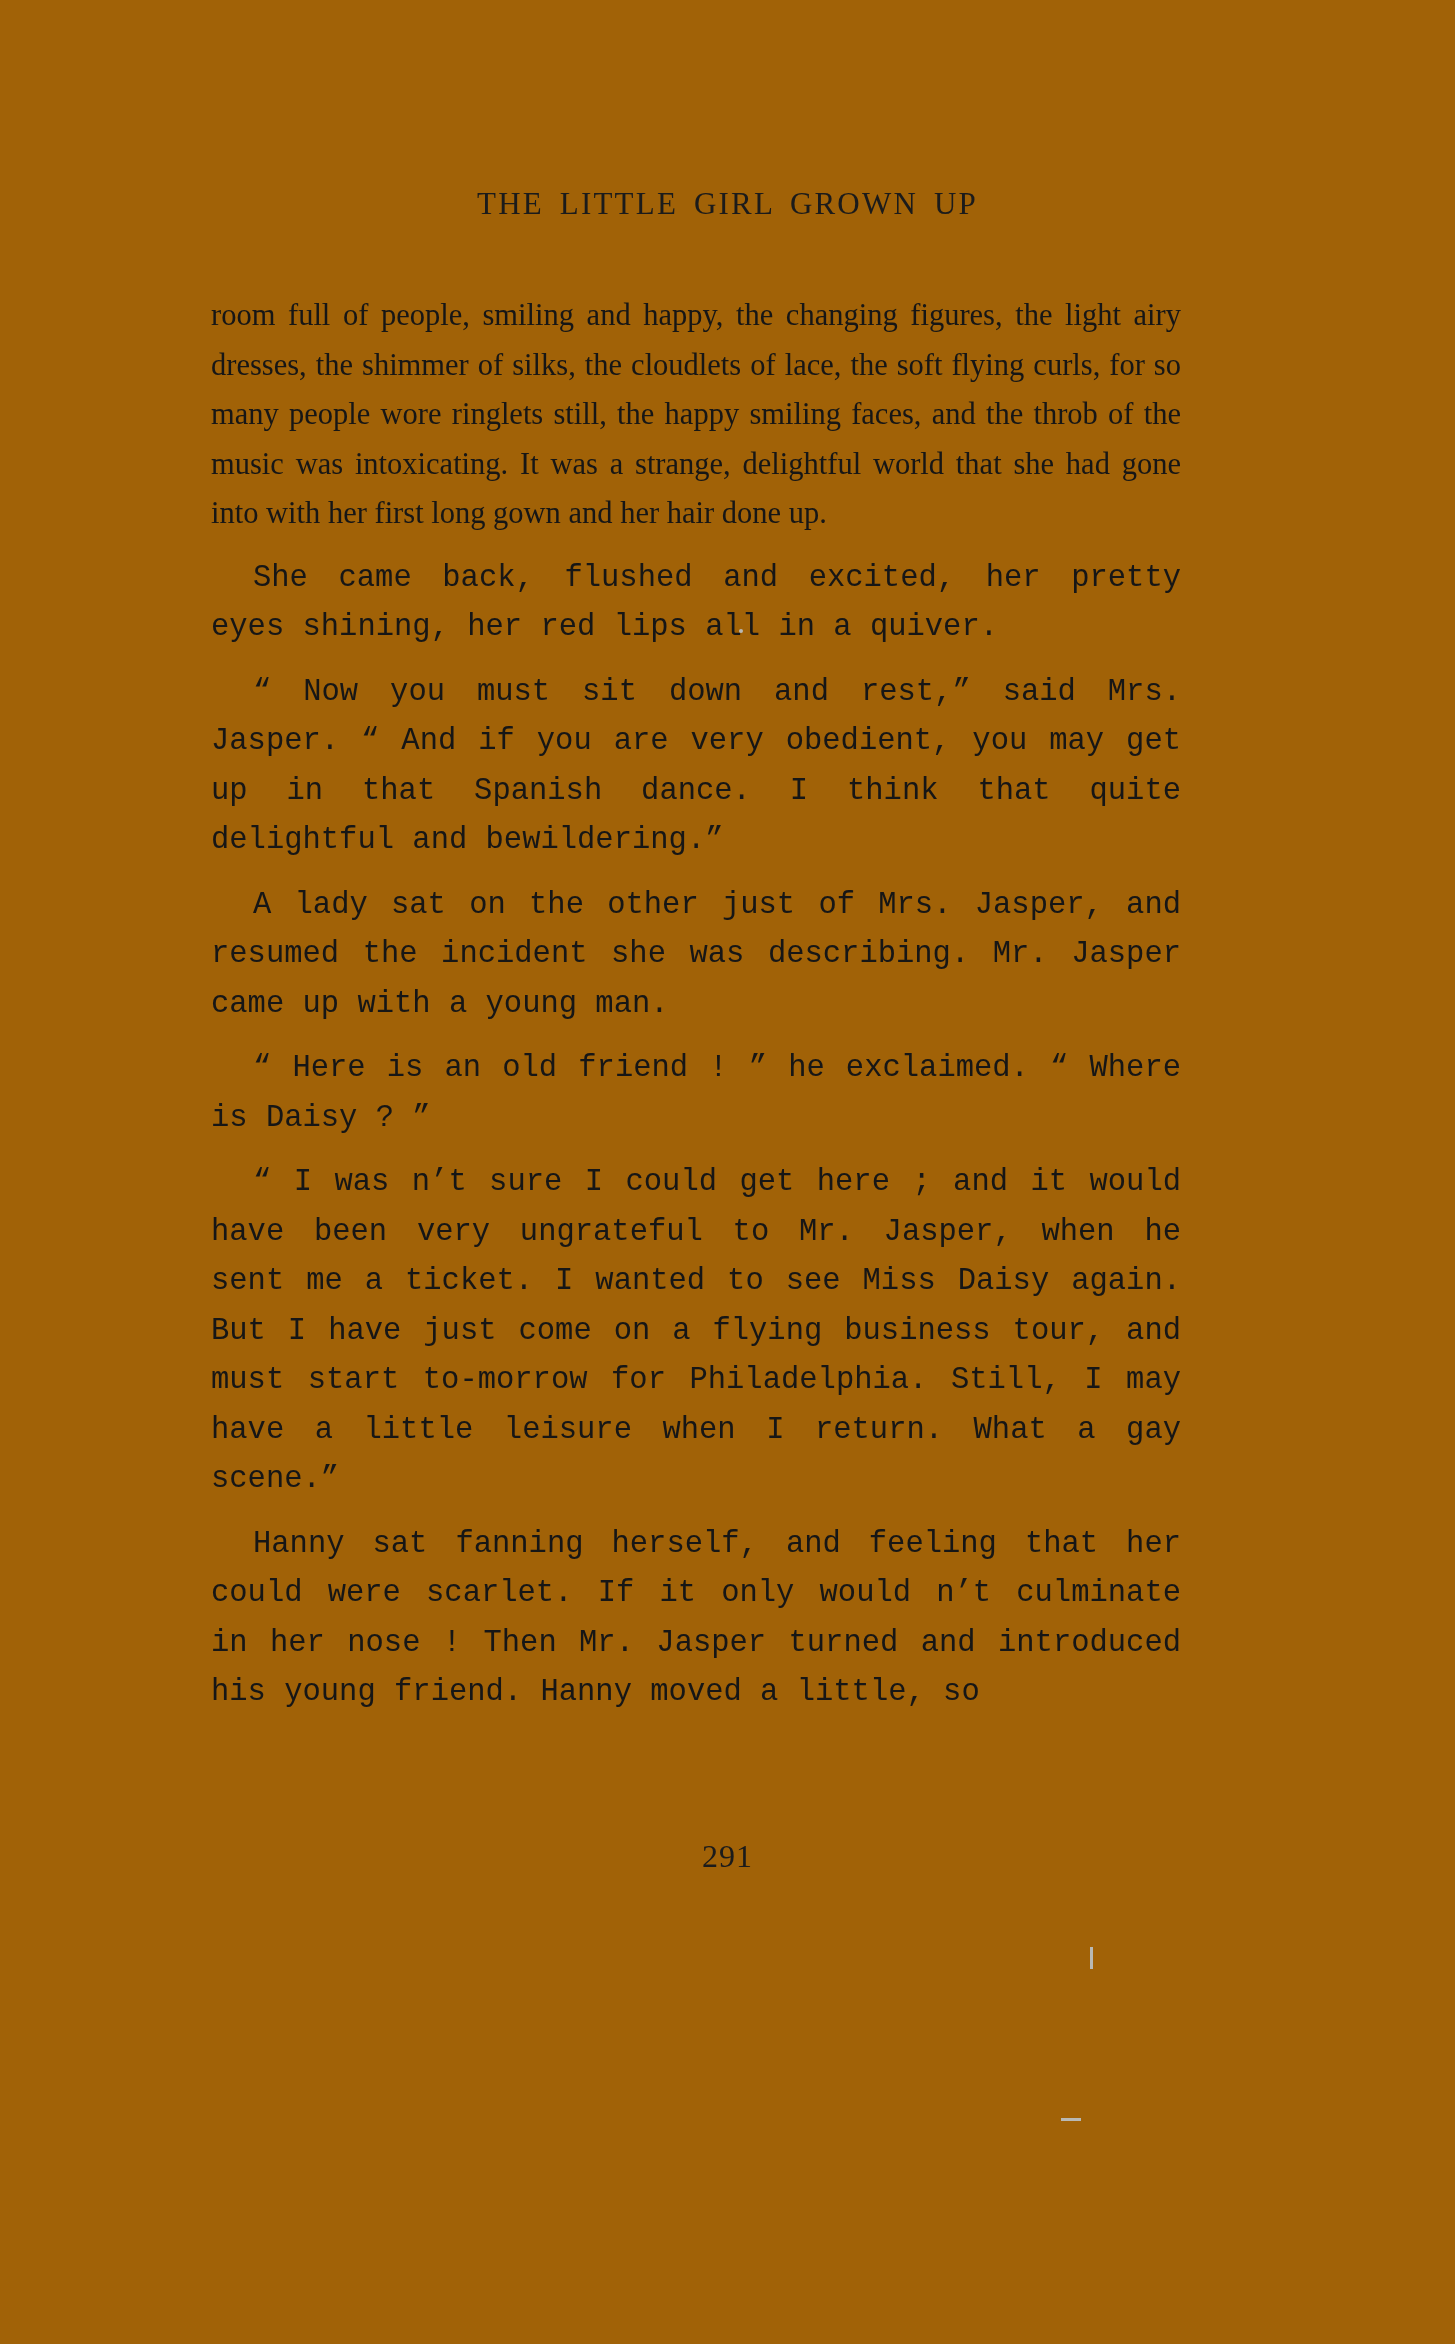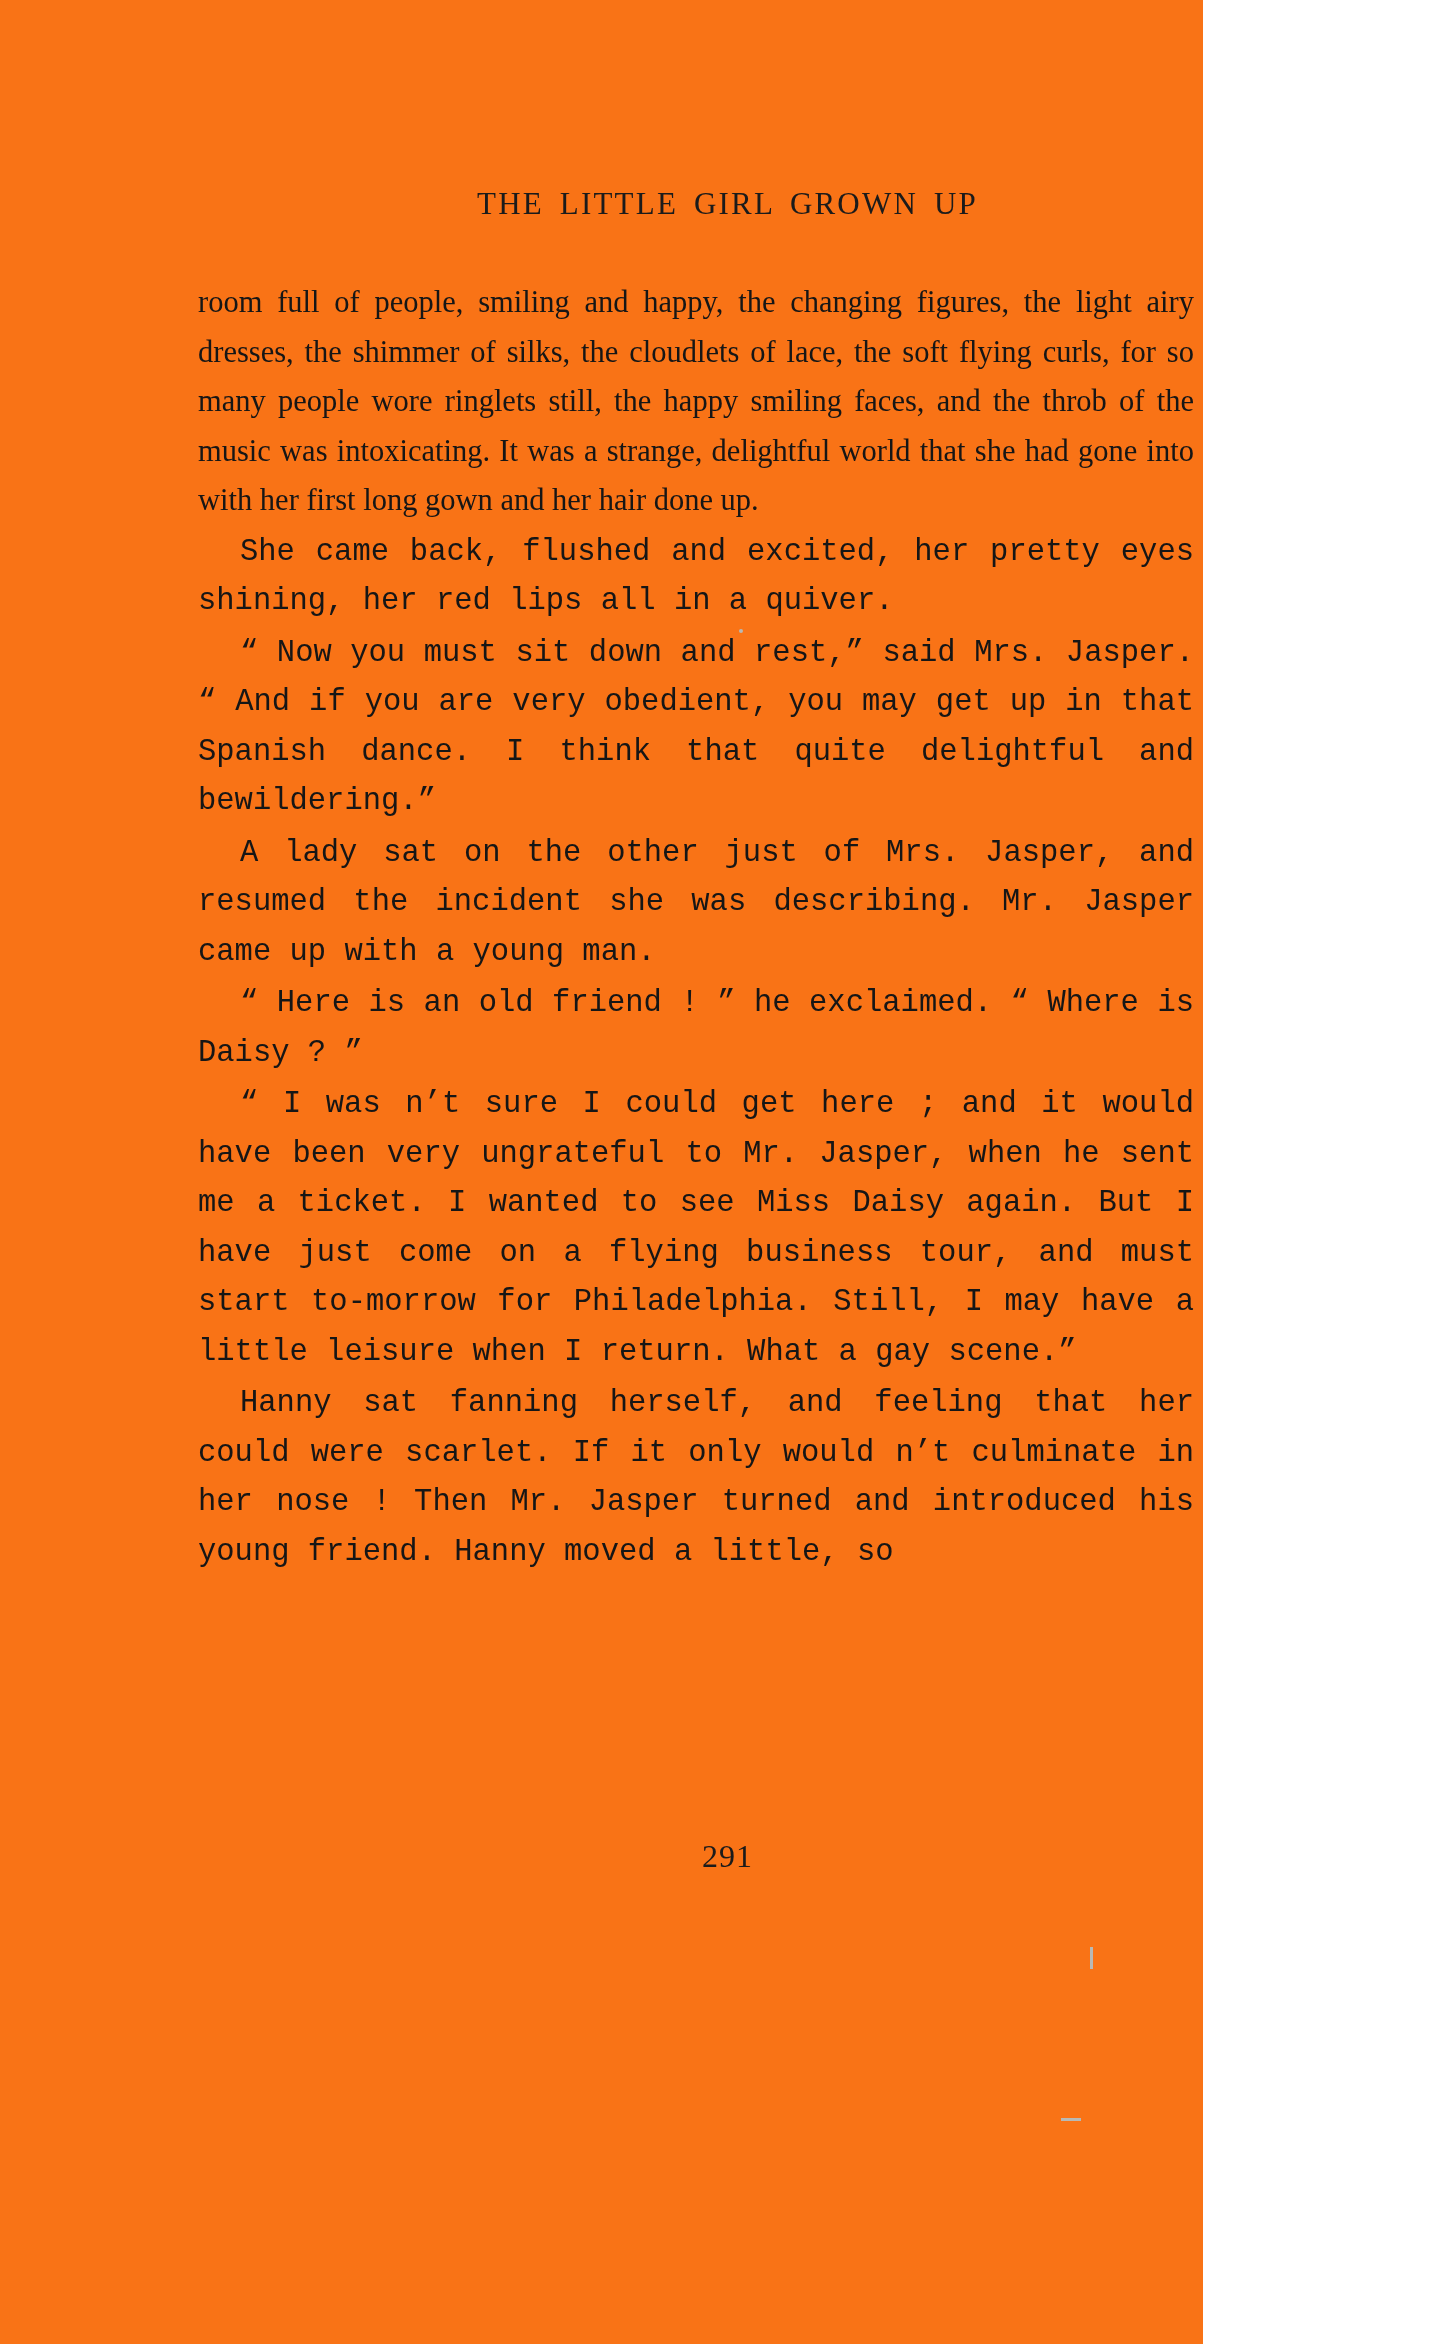"THE LITTLE GIRL GROWN UP" .page { background: #f97316 -> #a16207; width: 1203px -> 1455px }
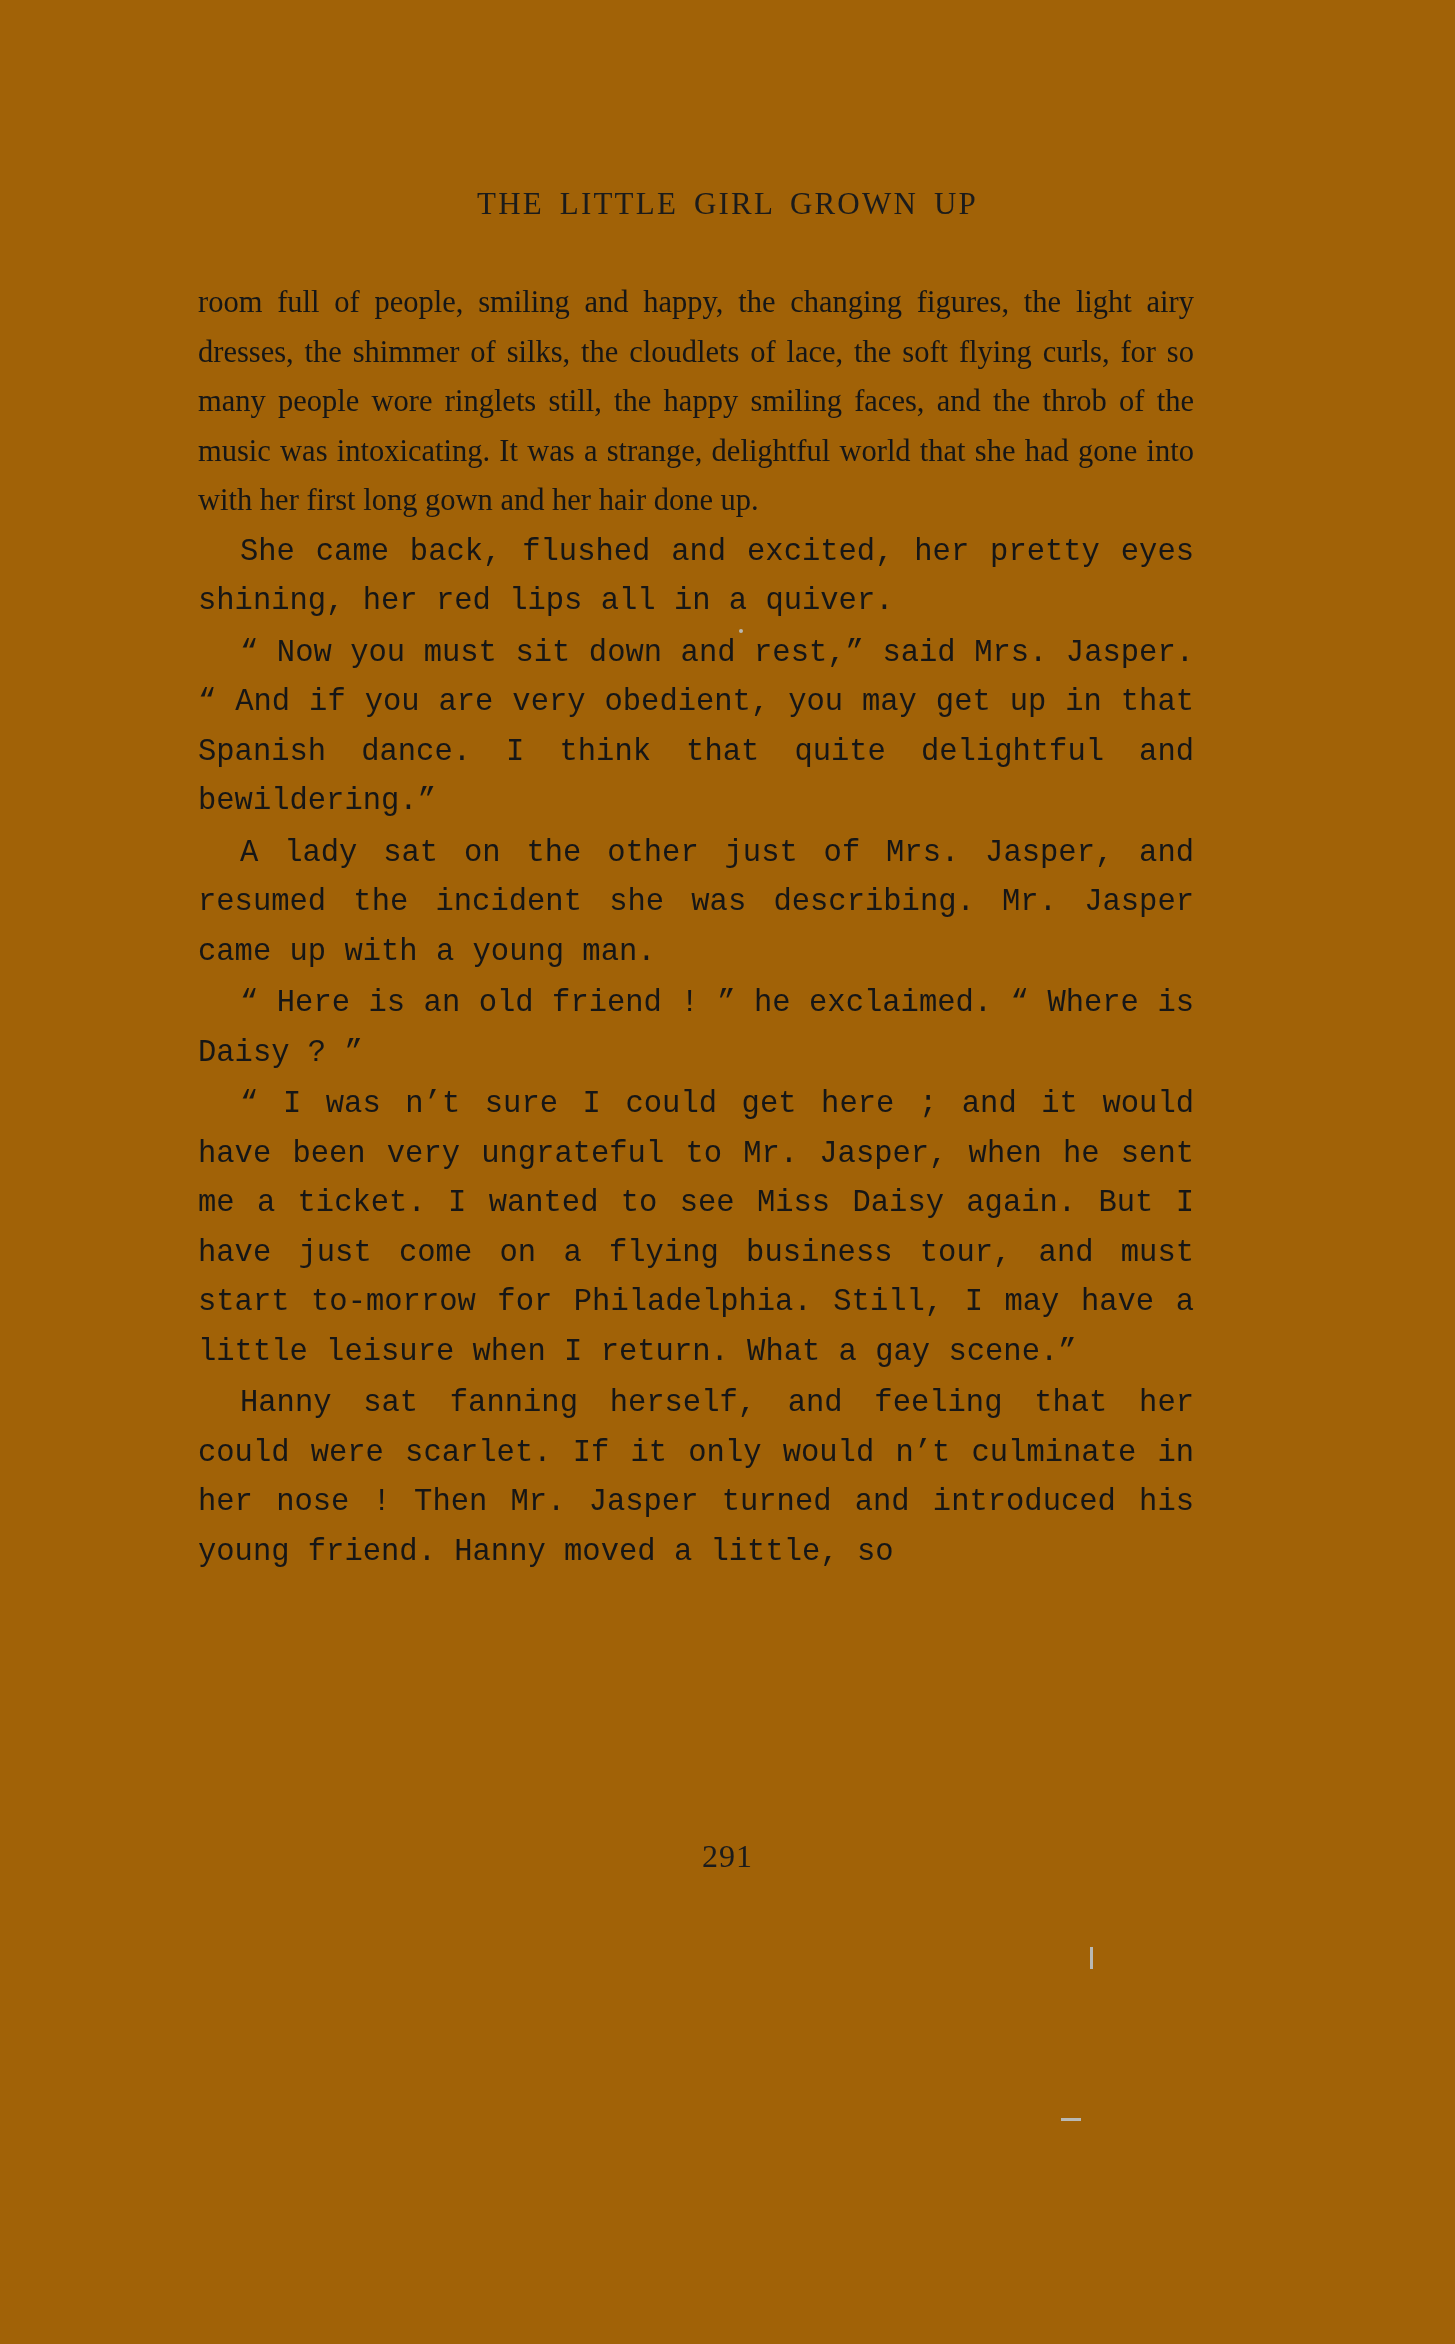"room full of people, smiling" .para { margin: 2px -> 15px }
